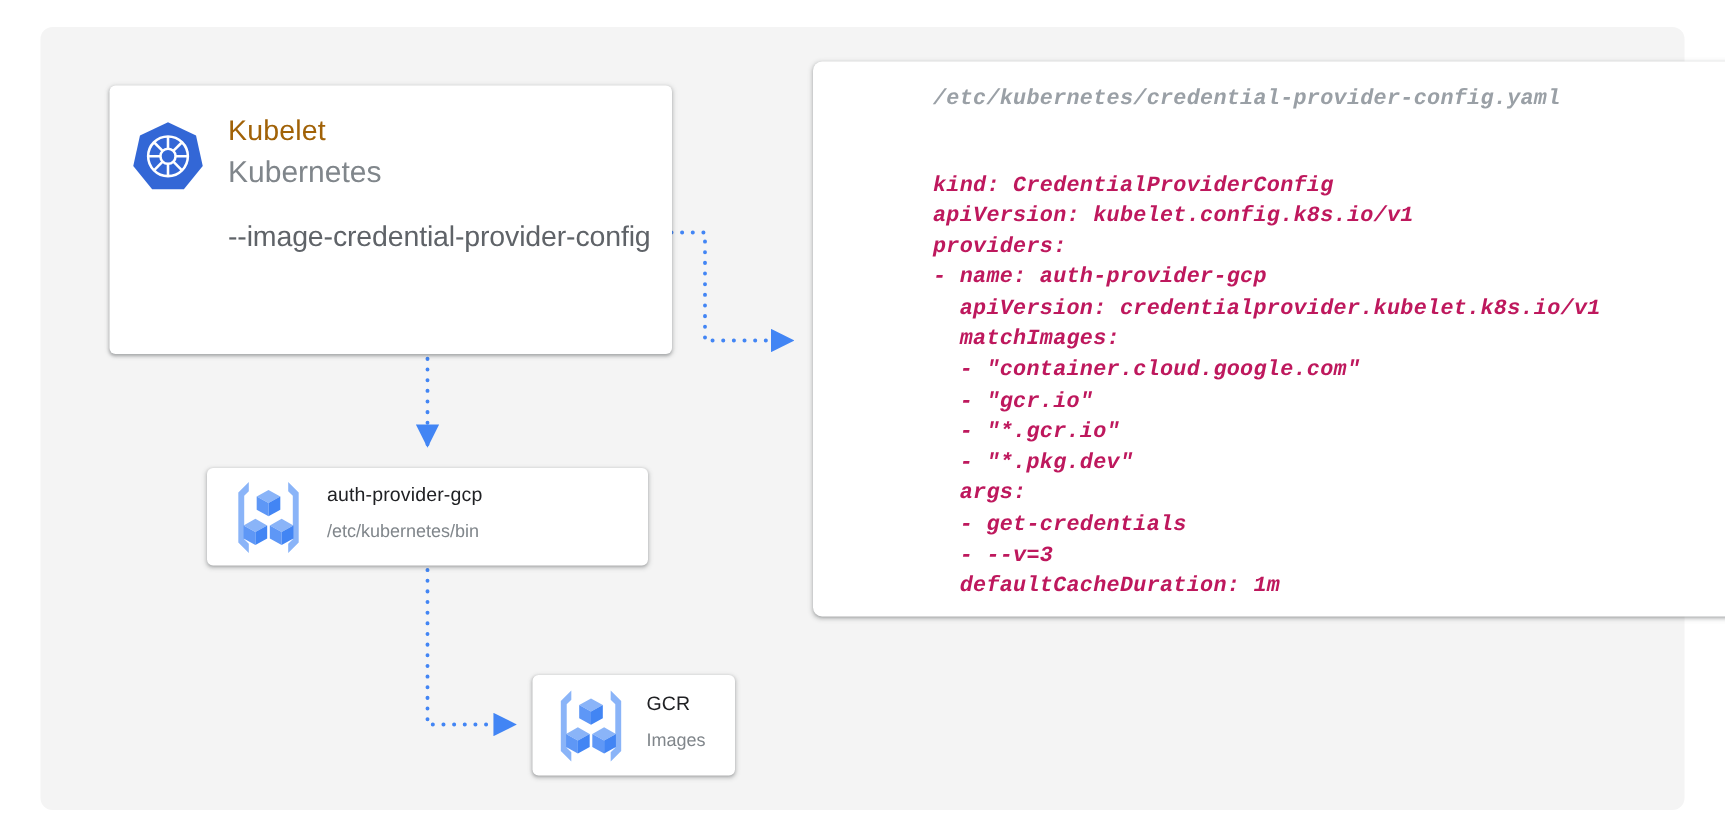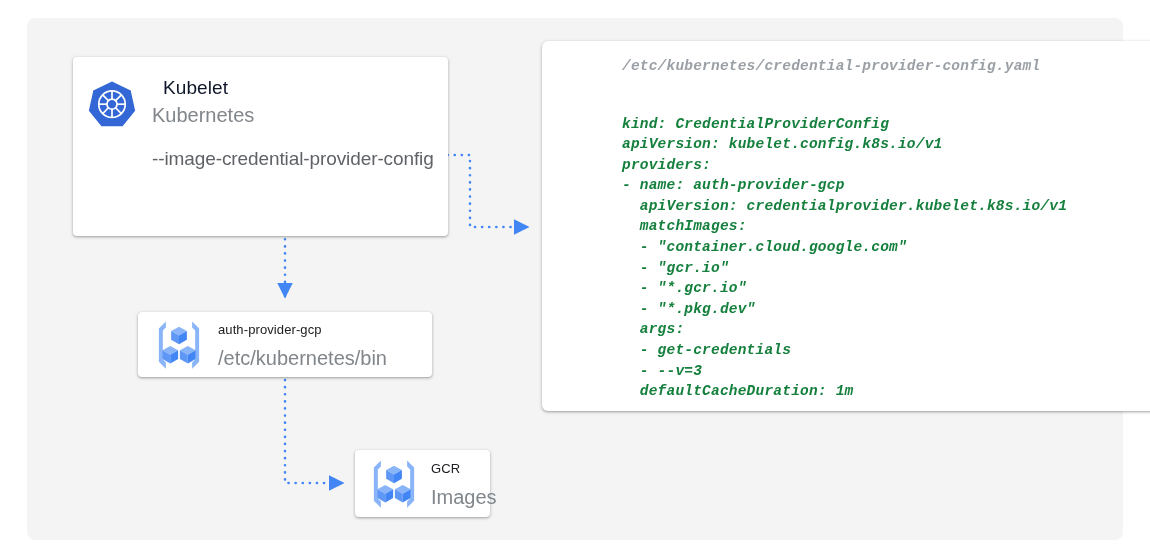"Kubelet" #kubelet-title { color: #0f172a -> #a16207; margin-left: 11px -> none }
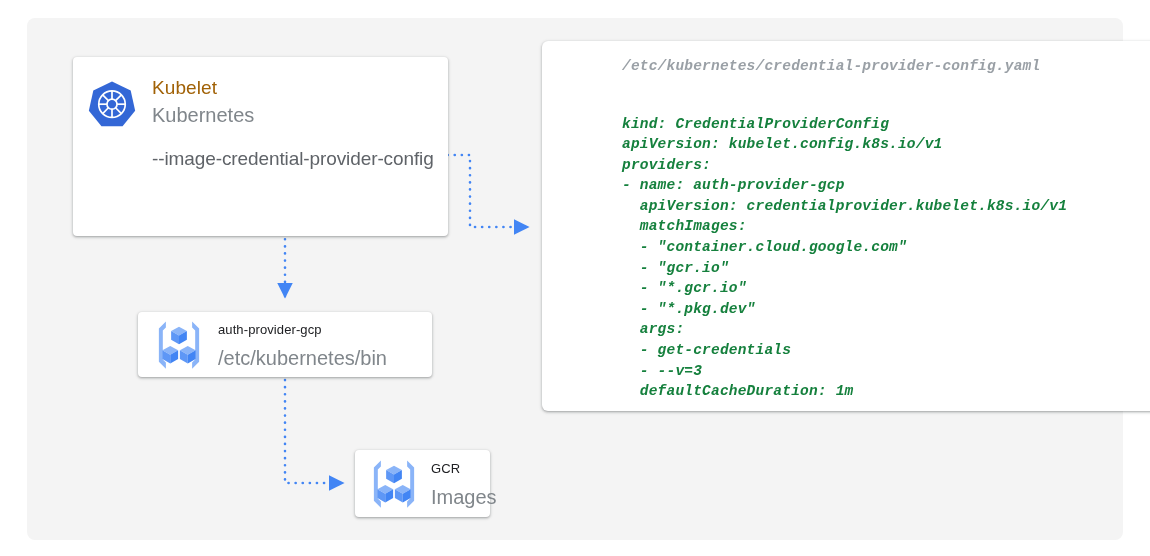"kind: CredentialProviderConfig" #code-body { color: #15803d -> #be185d }
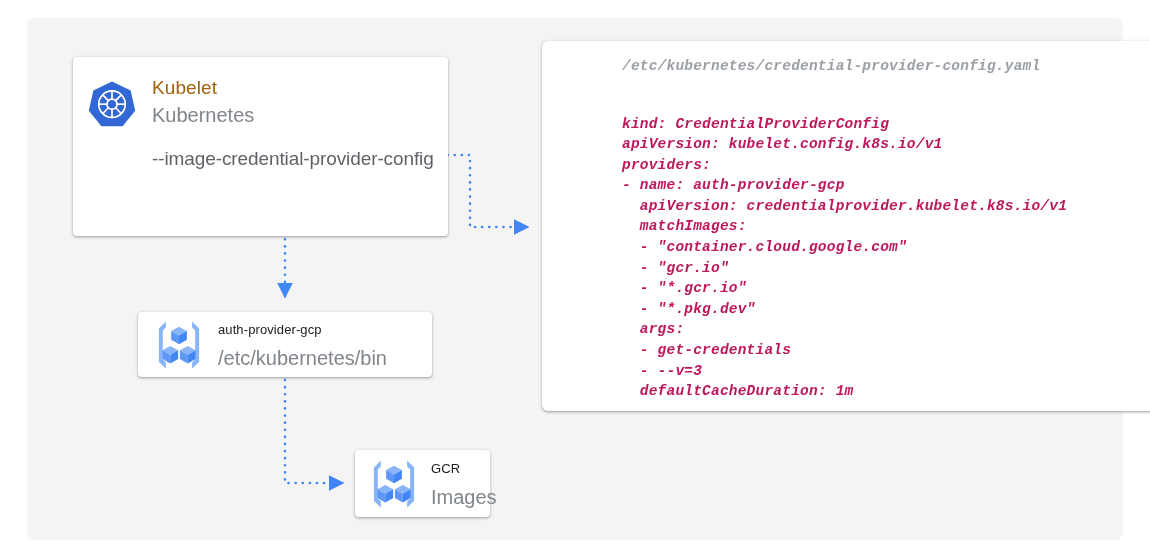"/etc/kubernetes/bin" .node-sub { font-size: 20px -> 12px }
